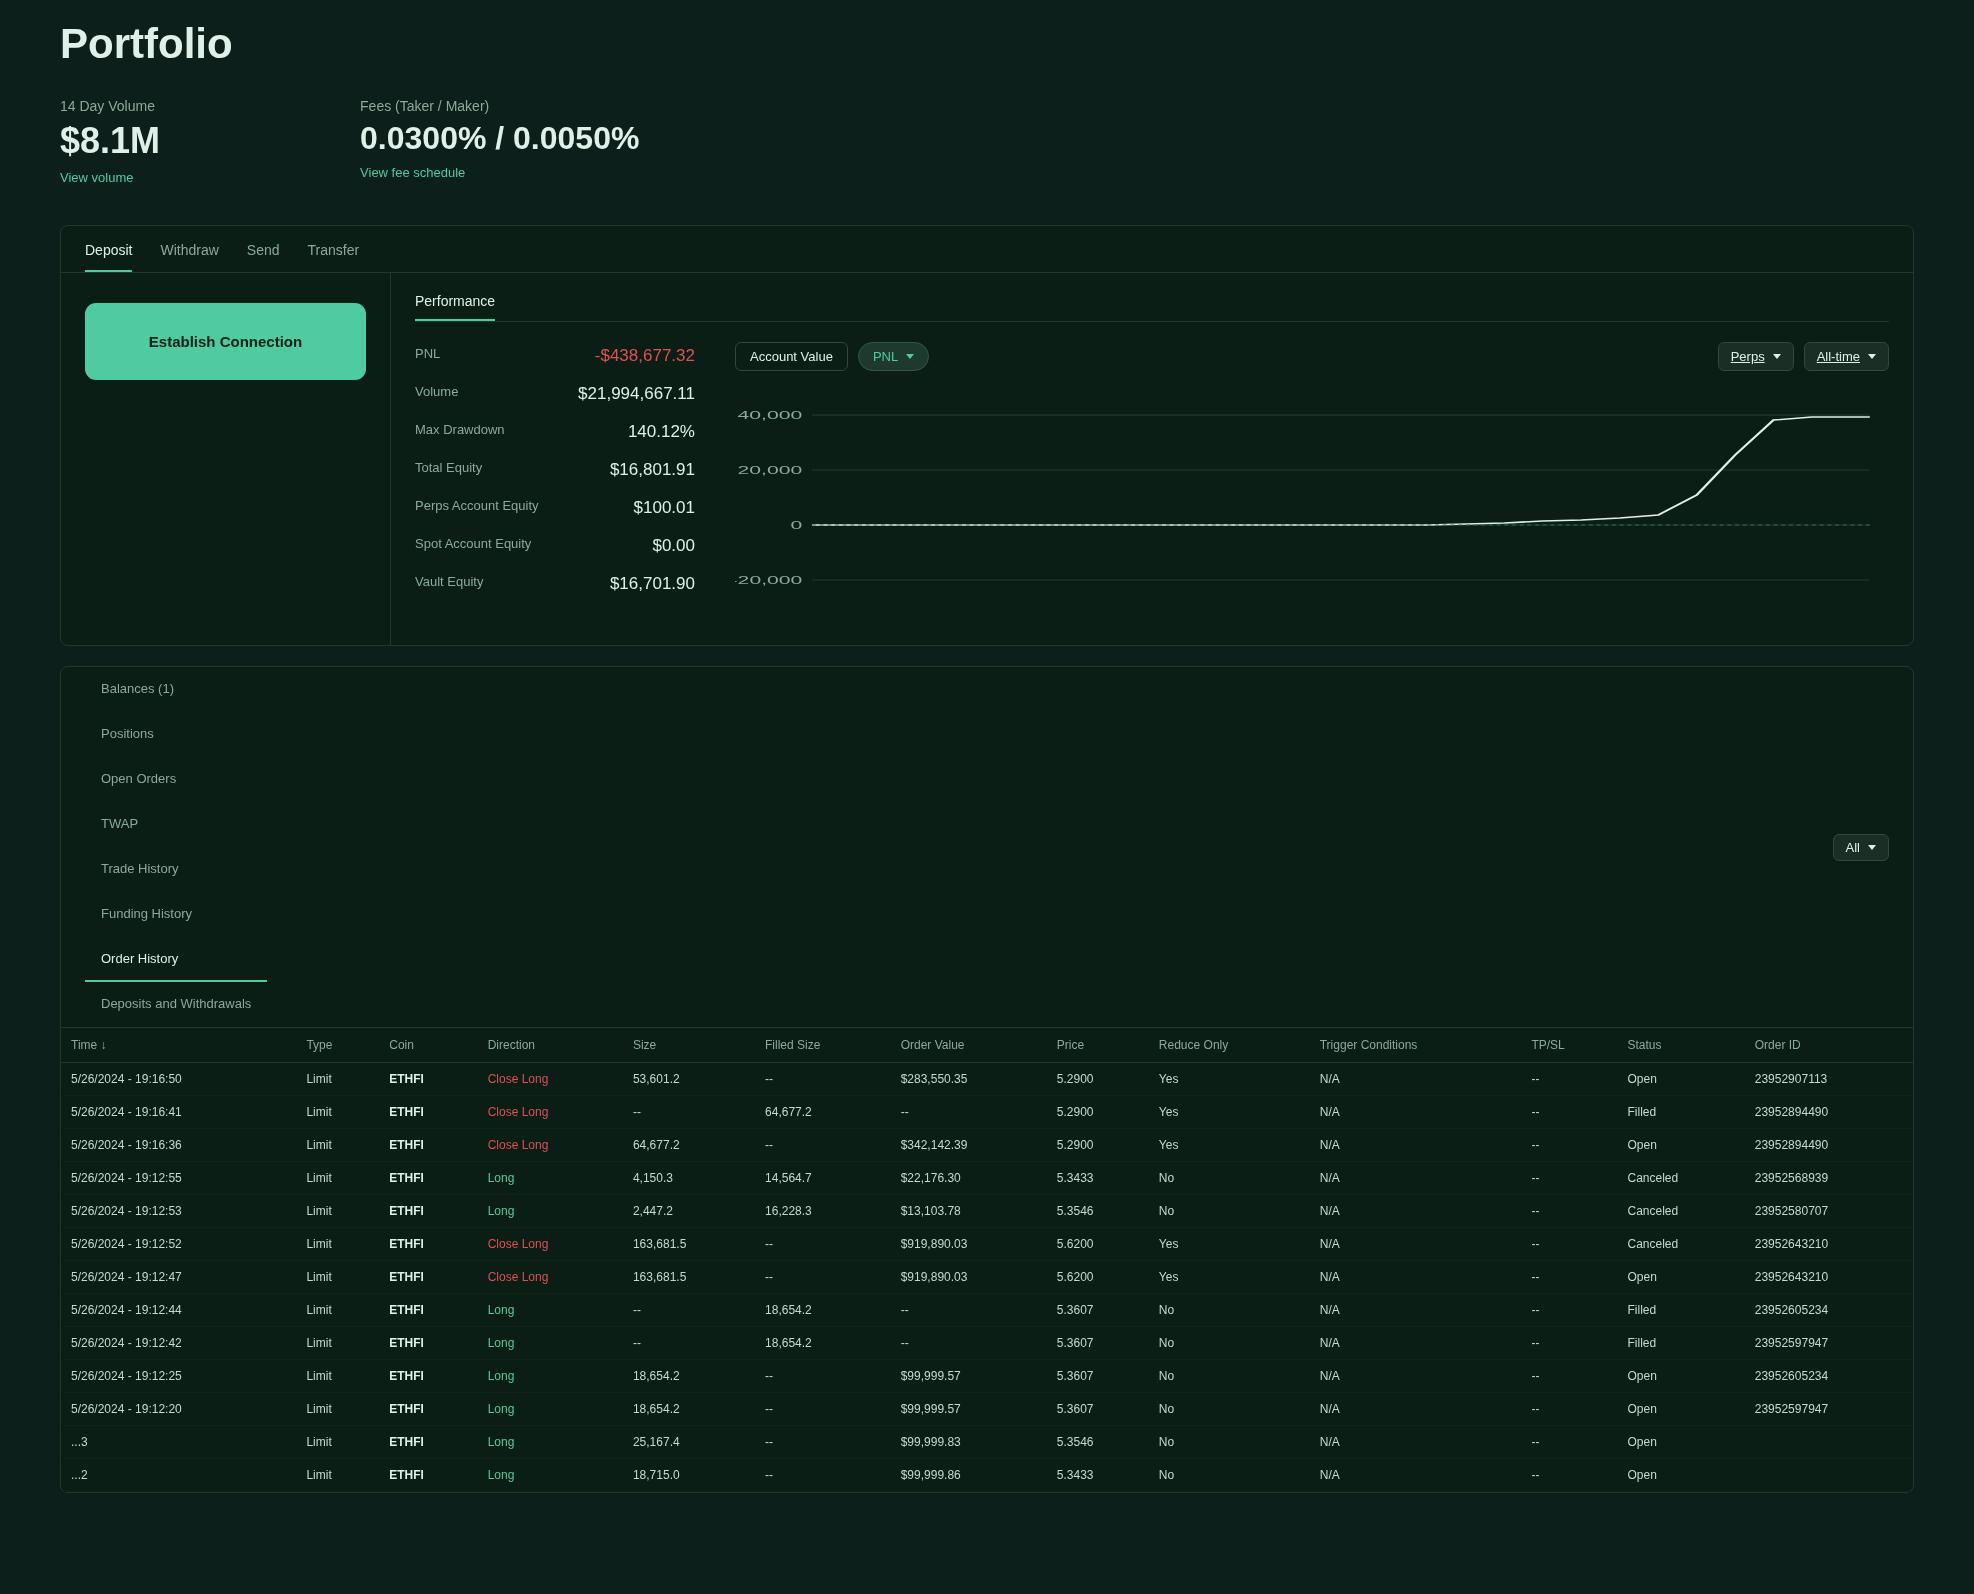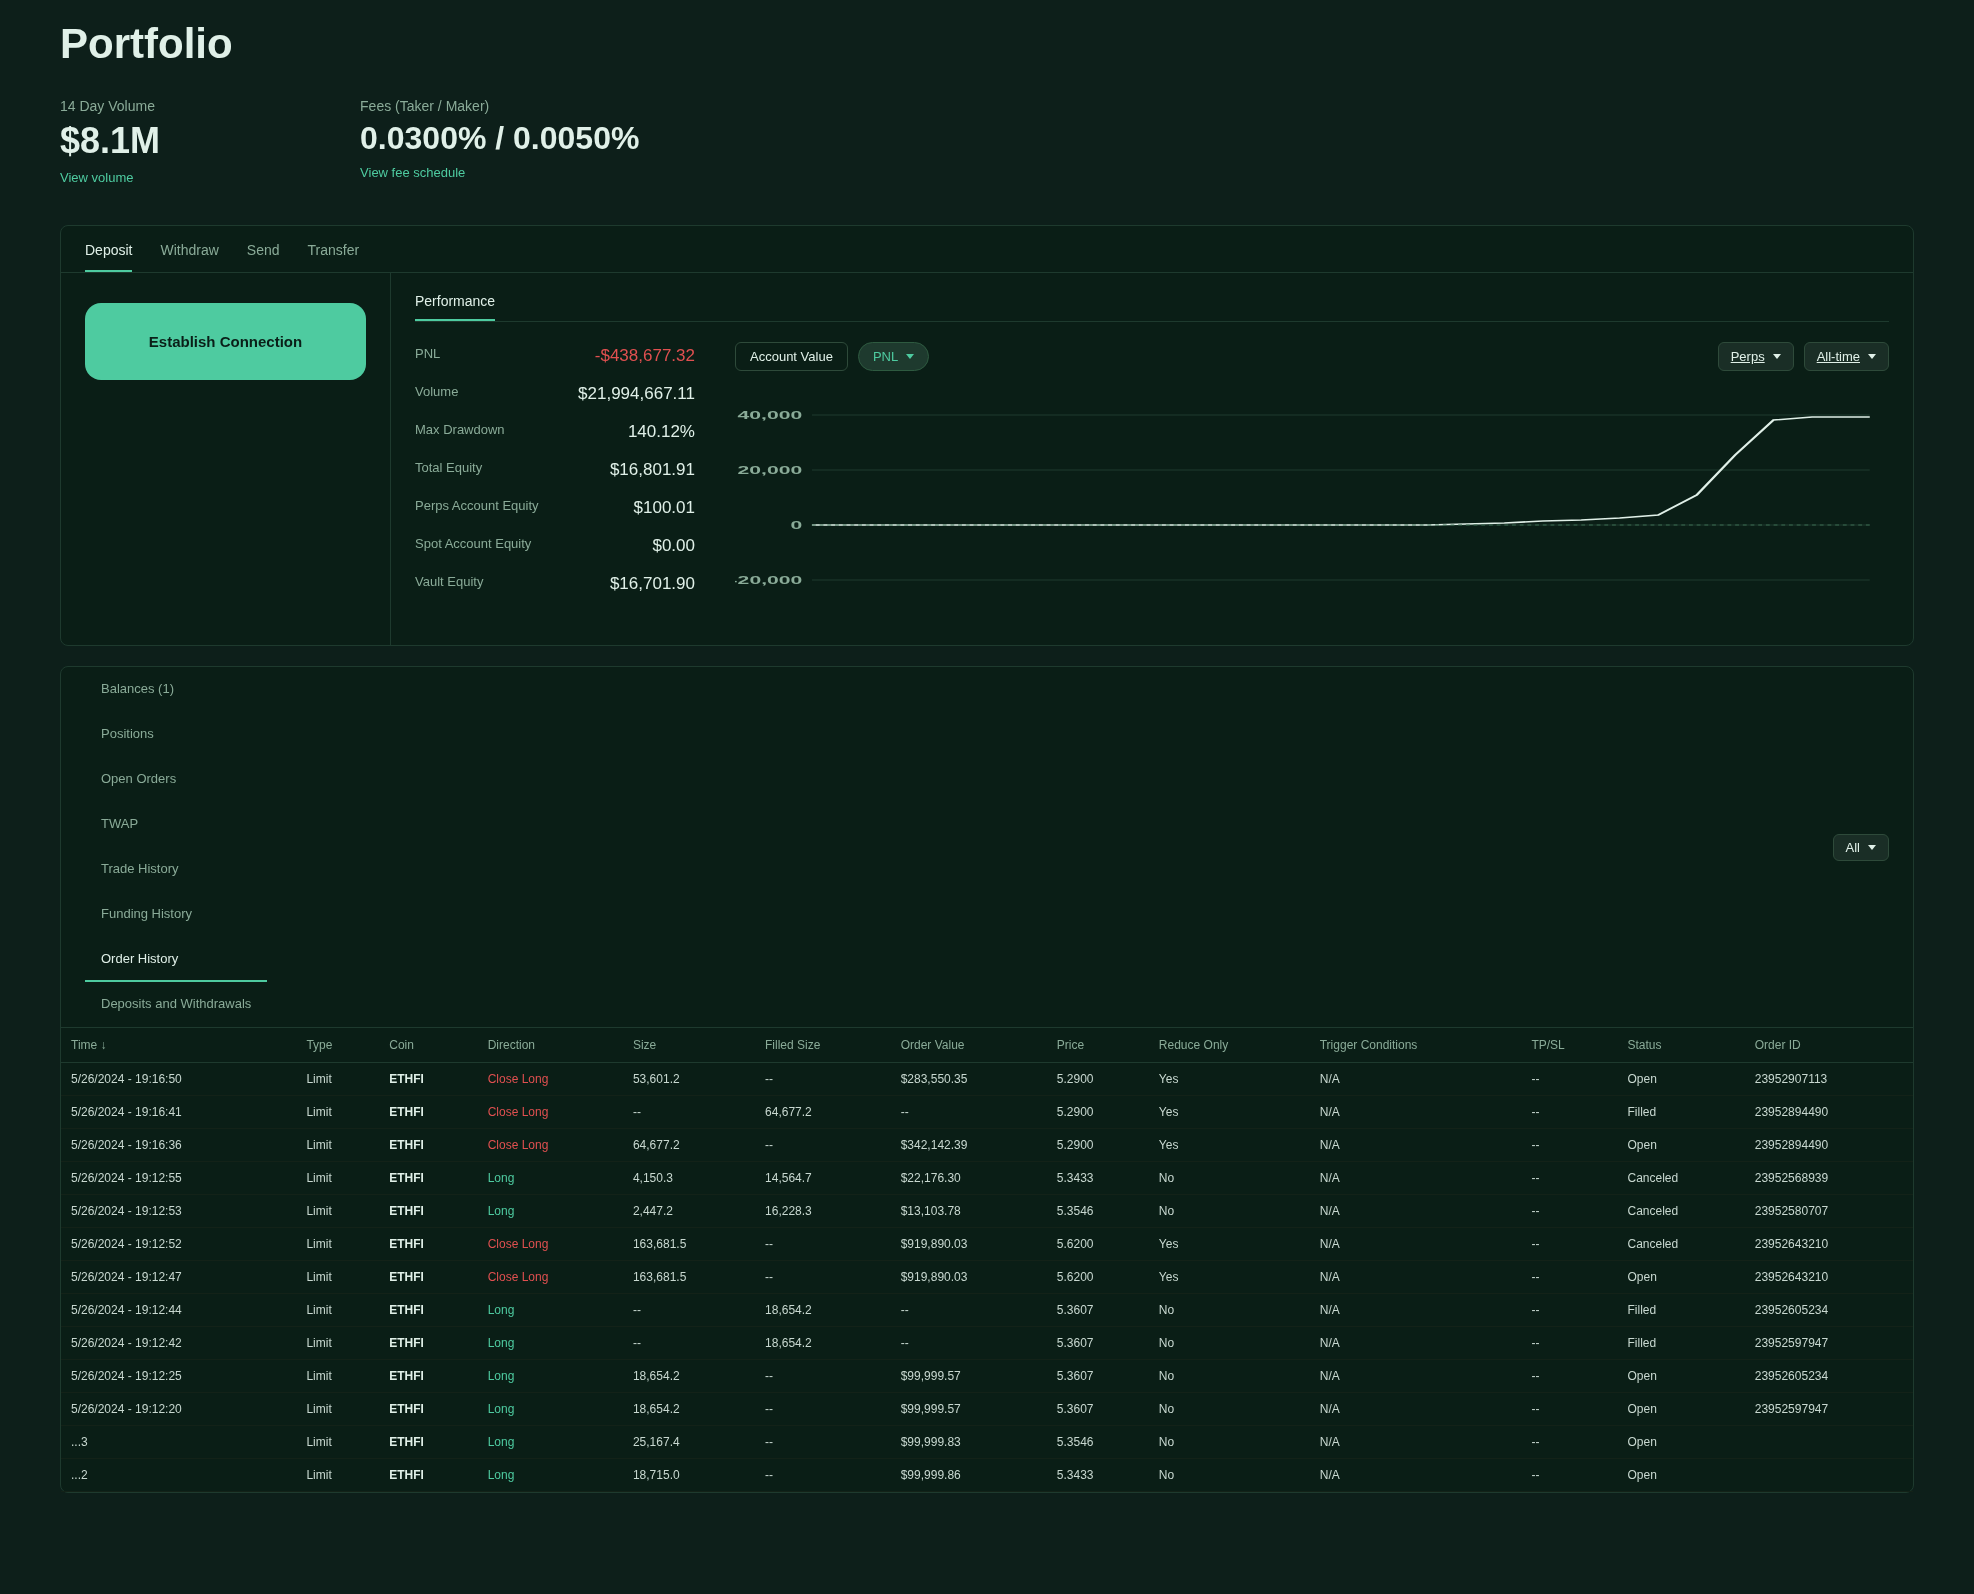"Establish Connection" .establish-btn { border-radius: 16px -> 11px }
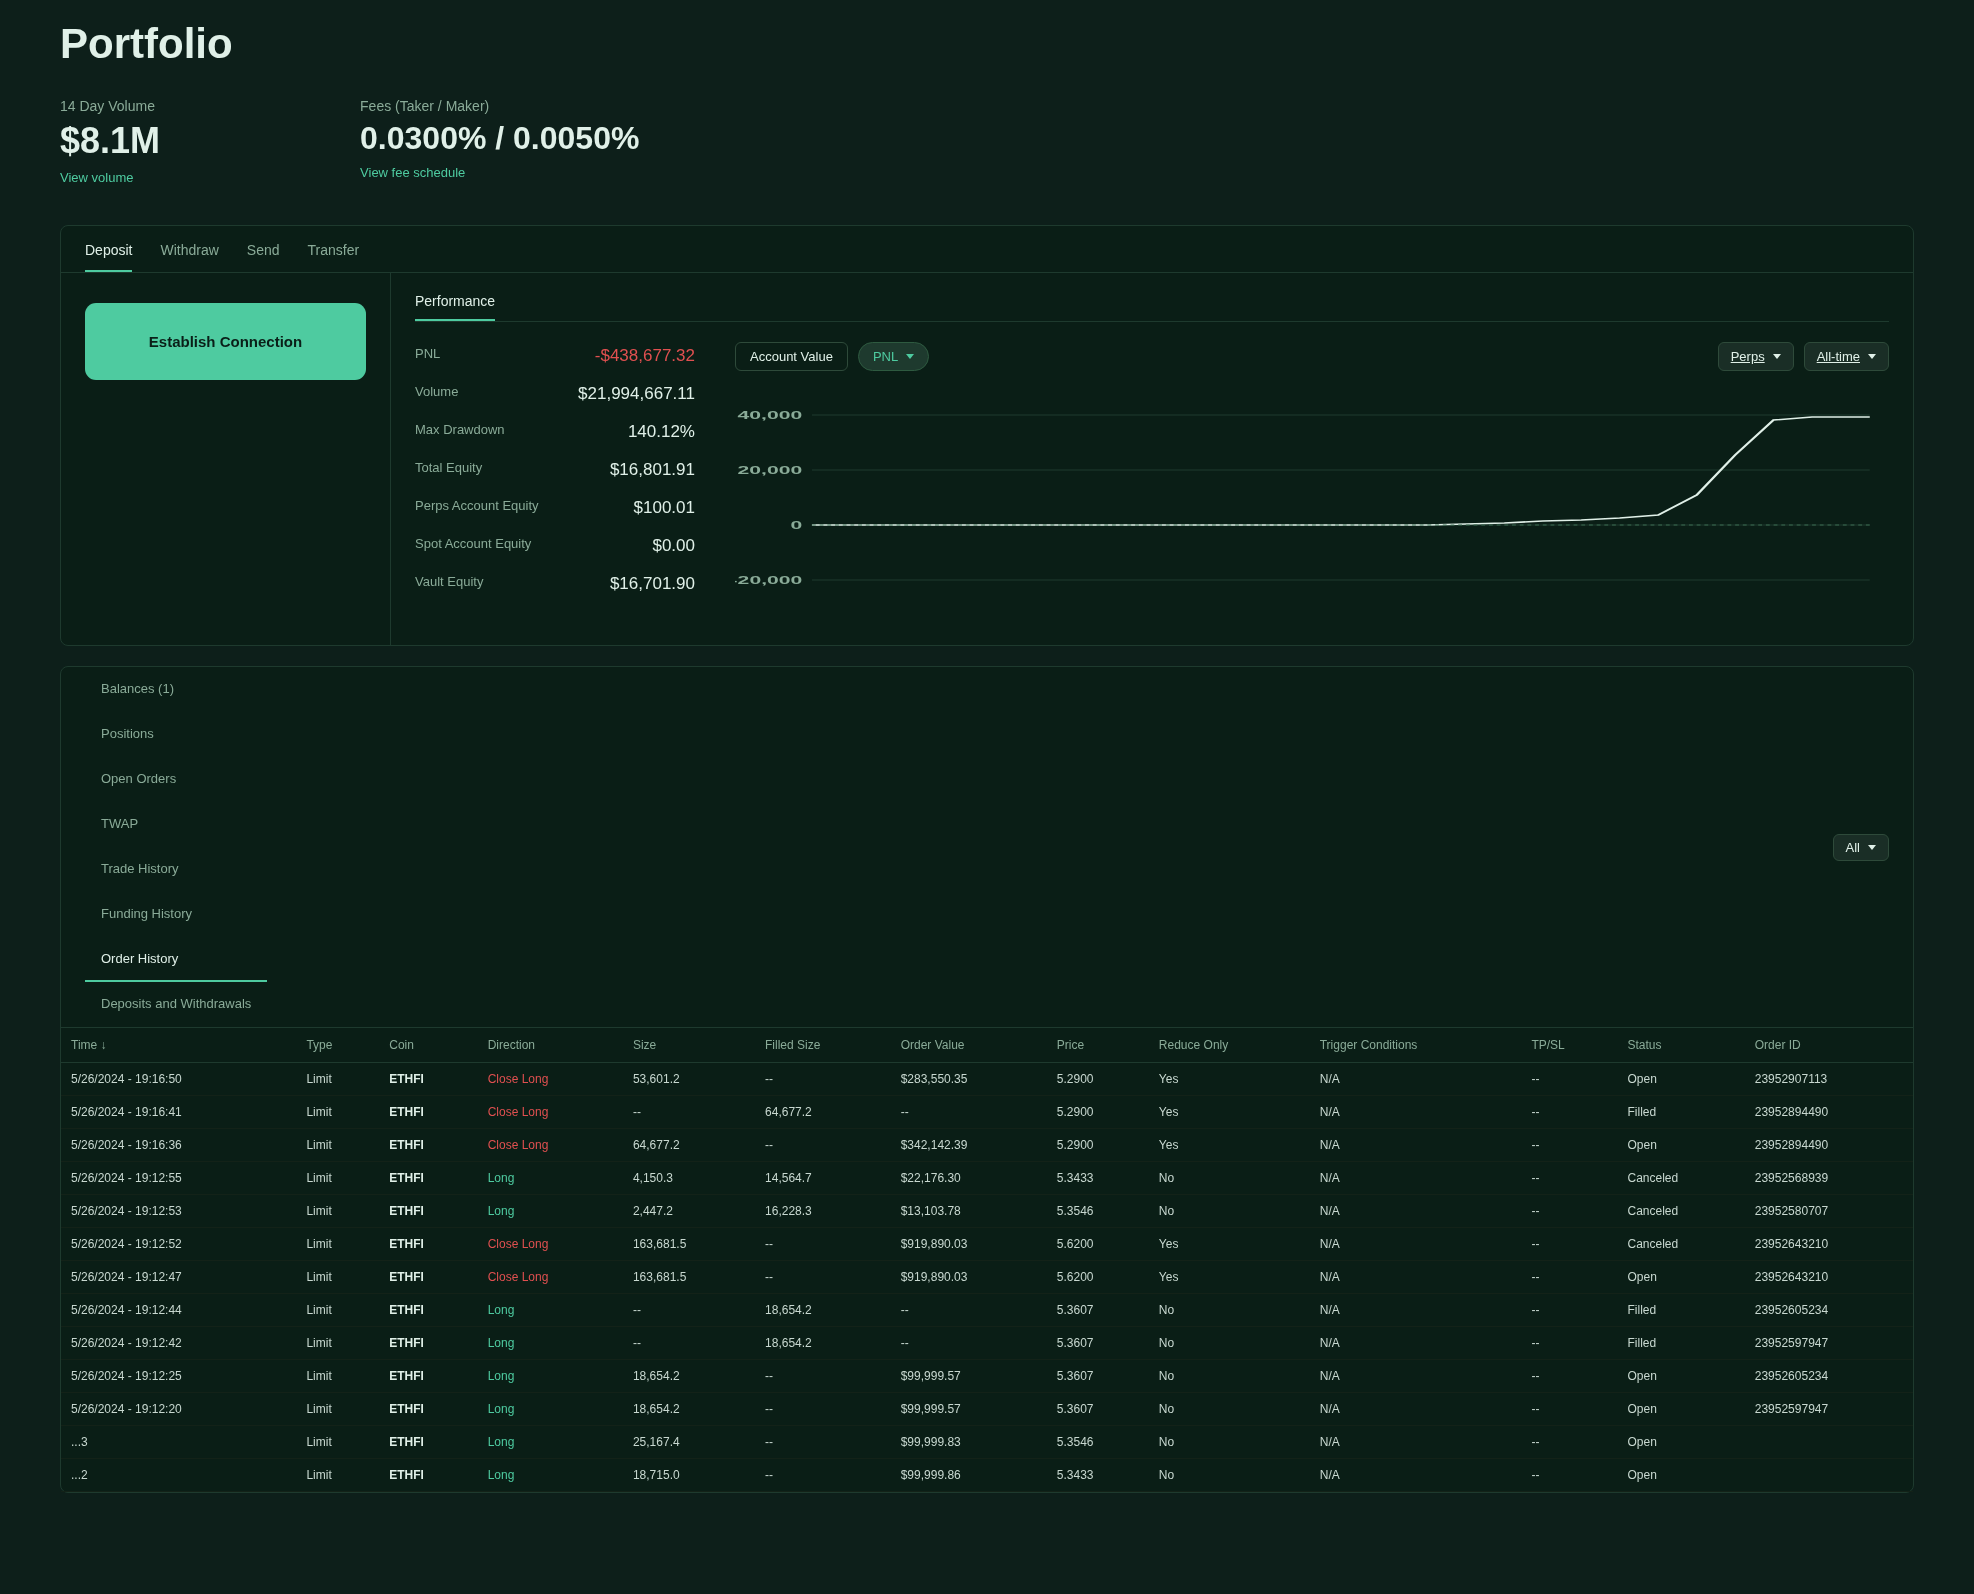"40,000" .chart-svg-wrap { font-weight: bold -> none }
